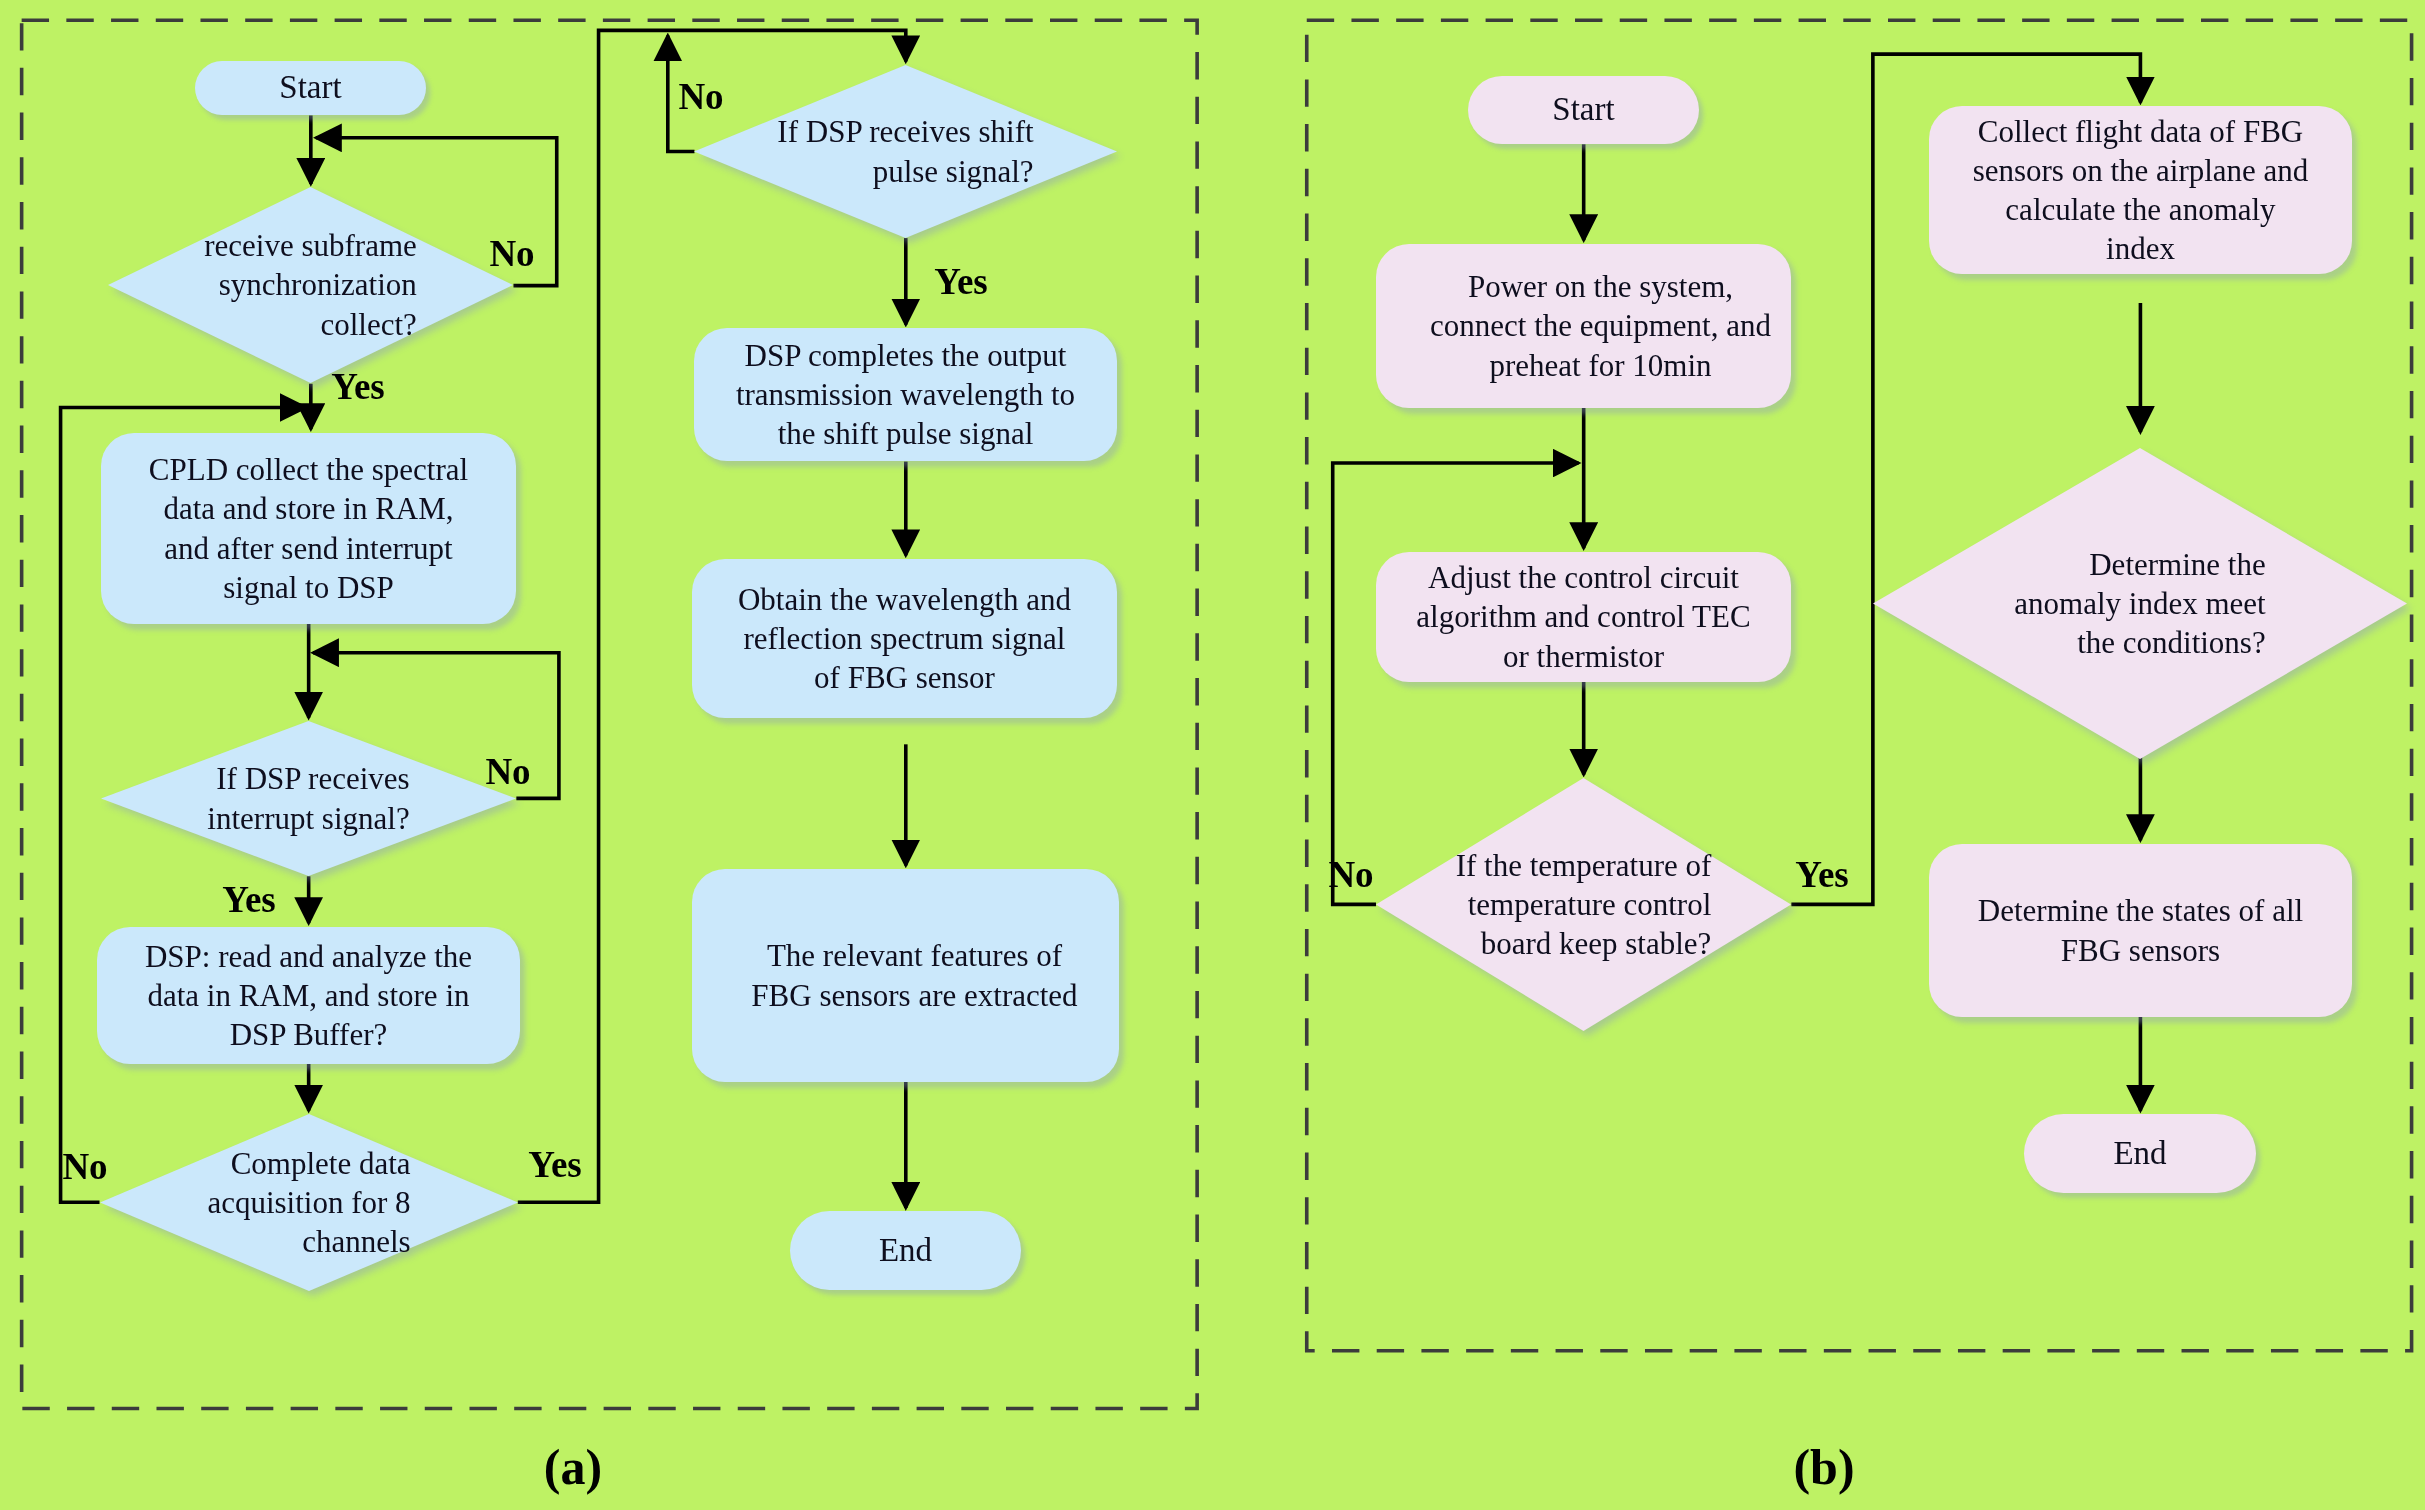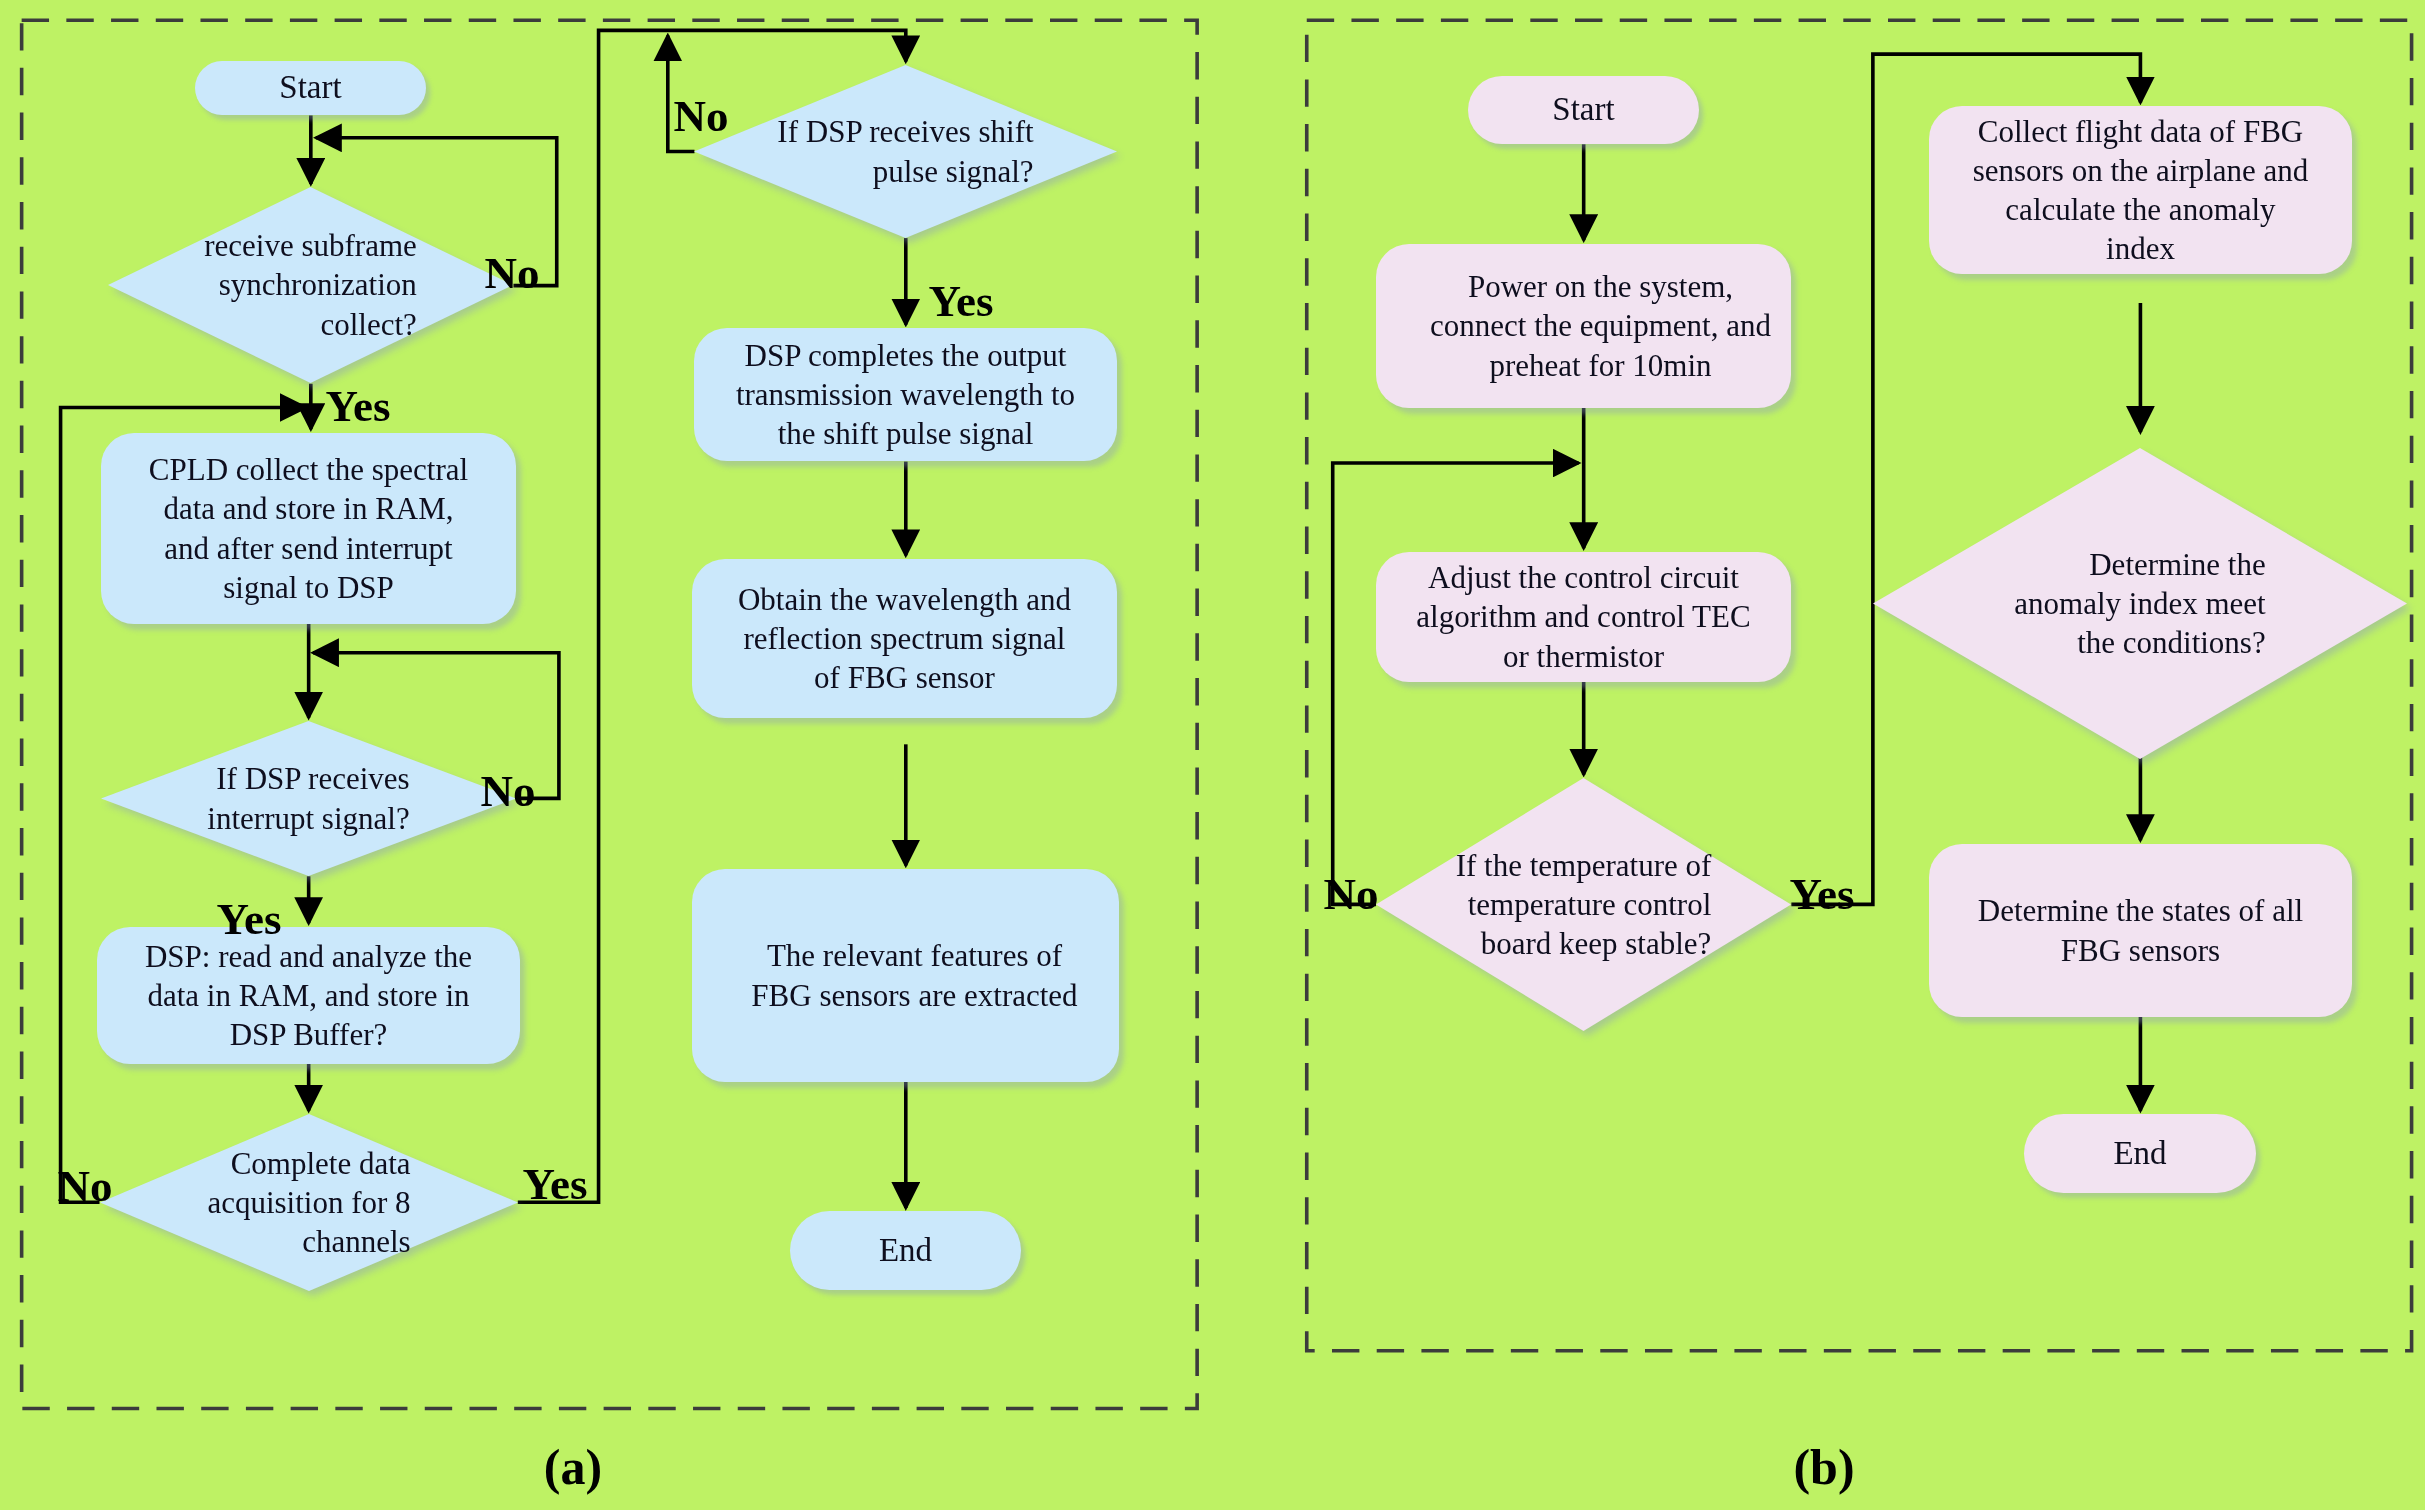"No" .branch { font-size: 45px -> 37px; margin-top: 19px -> none }
